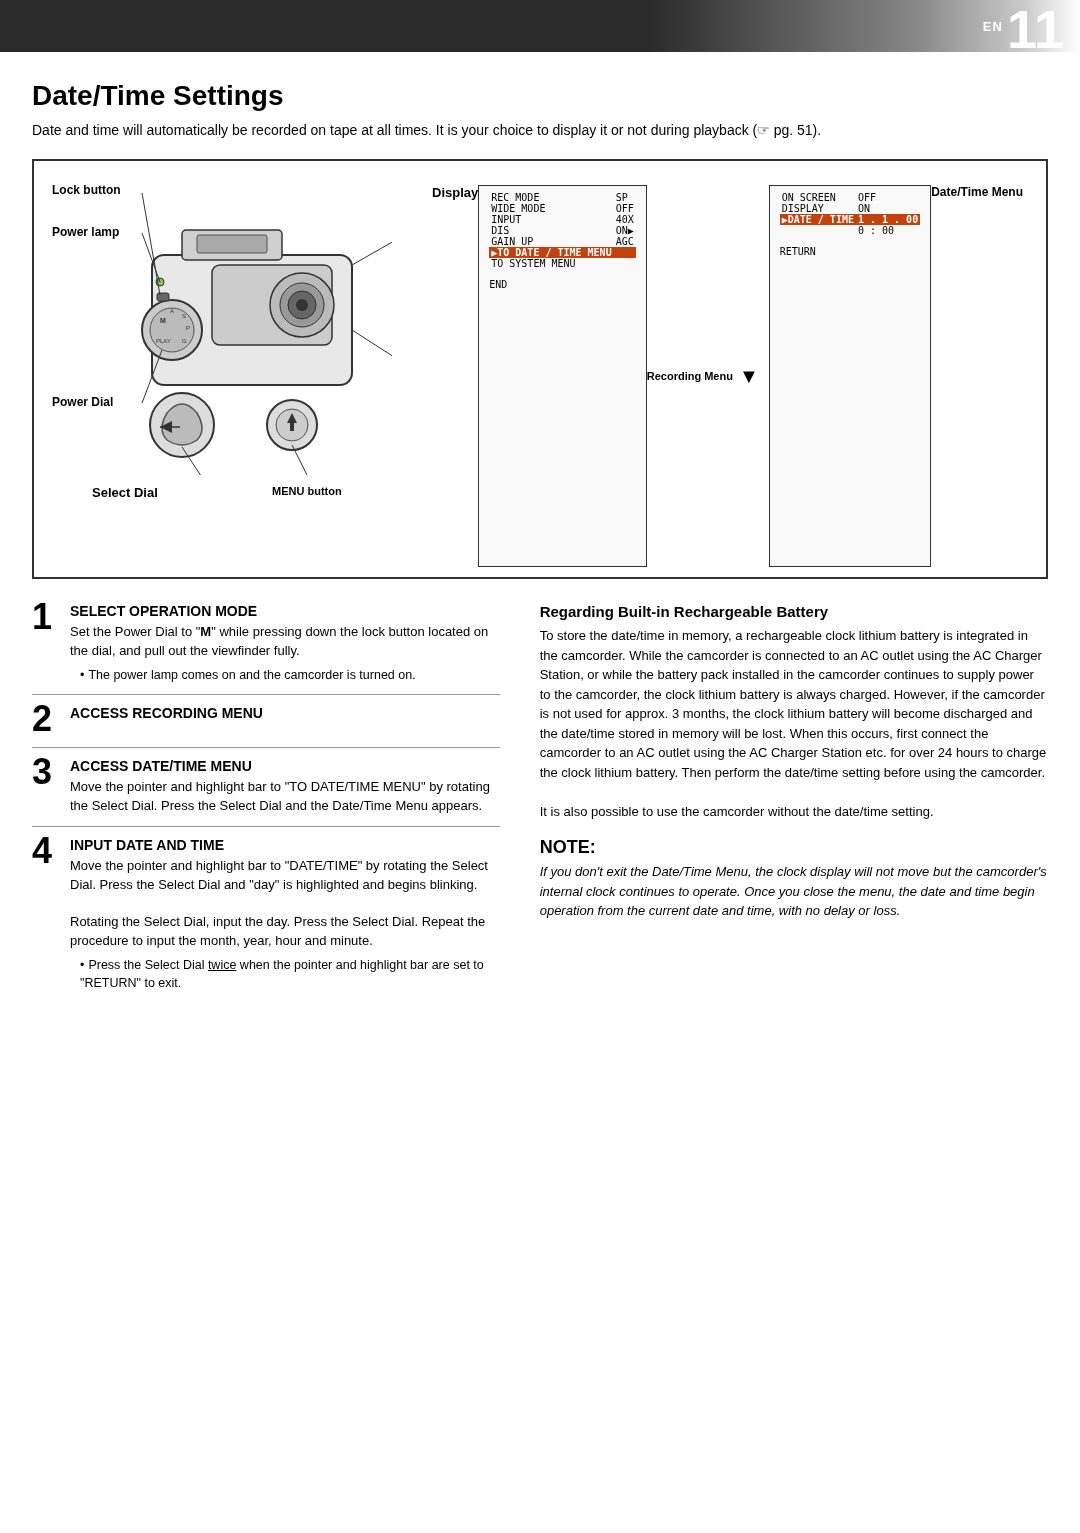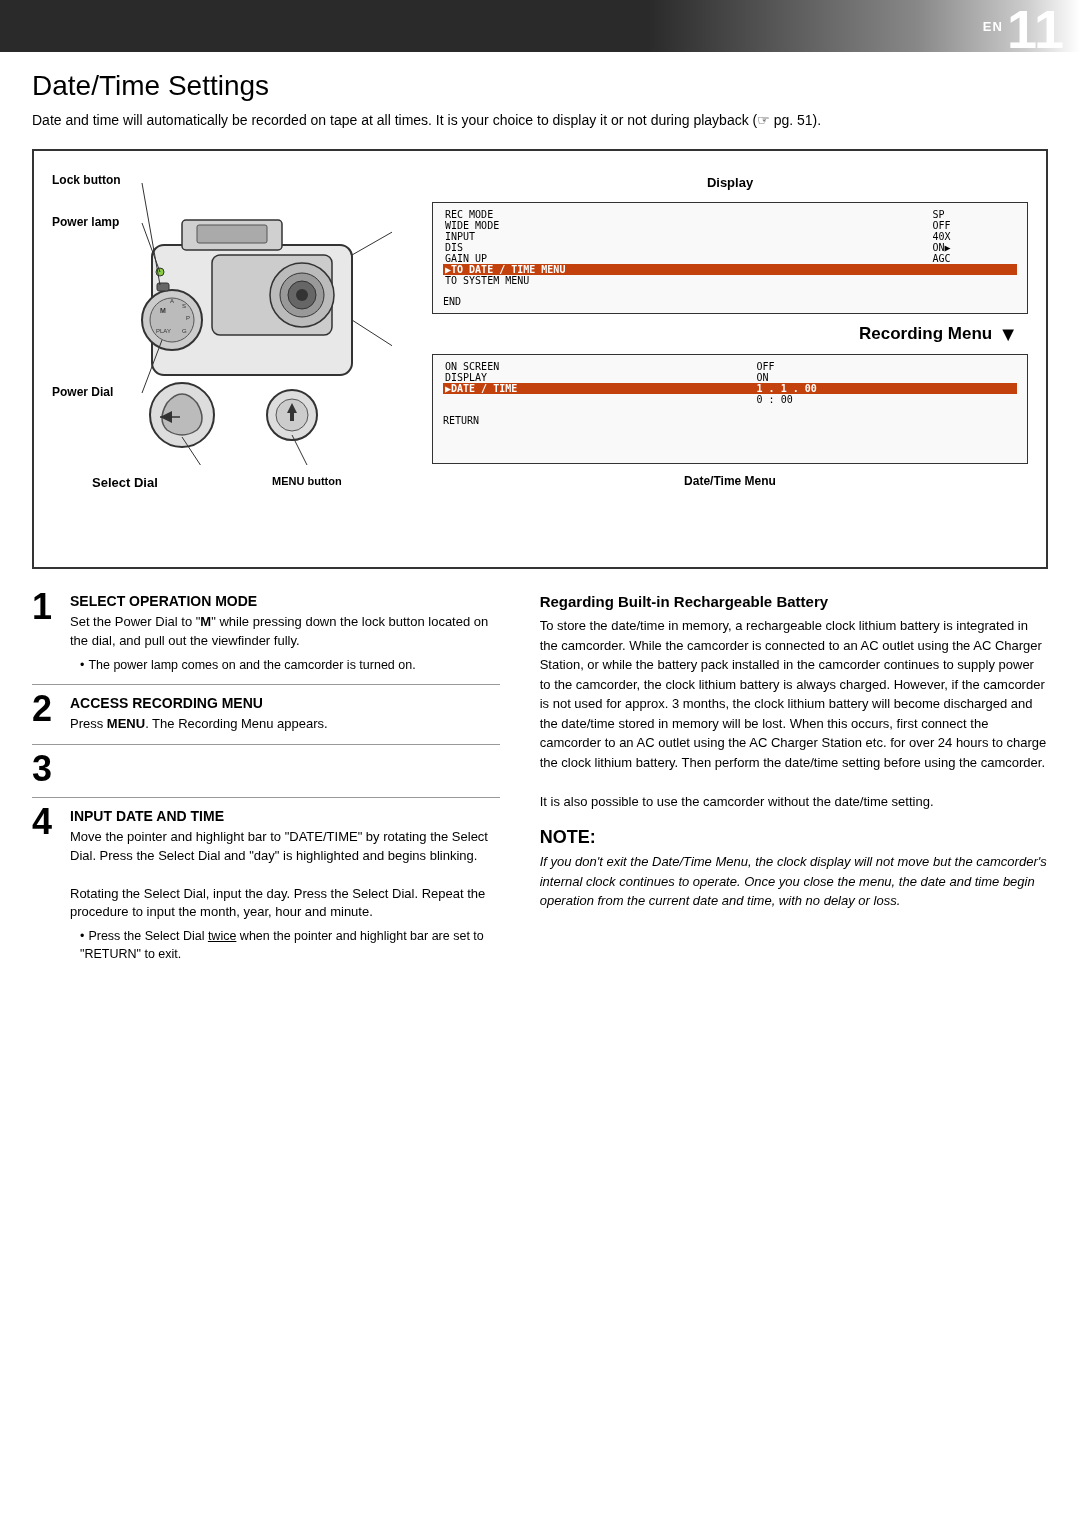"Date/Time Settings" .page-title { font-weight: normal -> bold; margin: 18px 32px 8px 32px -> 28px 32px 8px 32px }
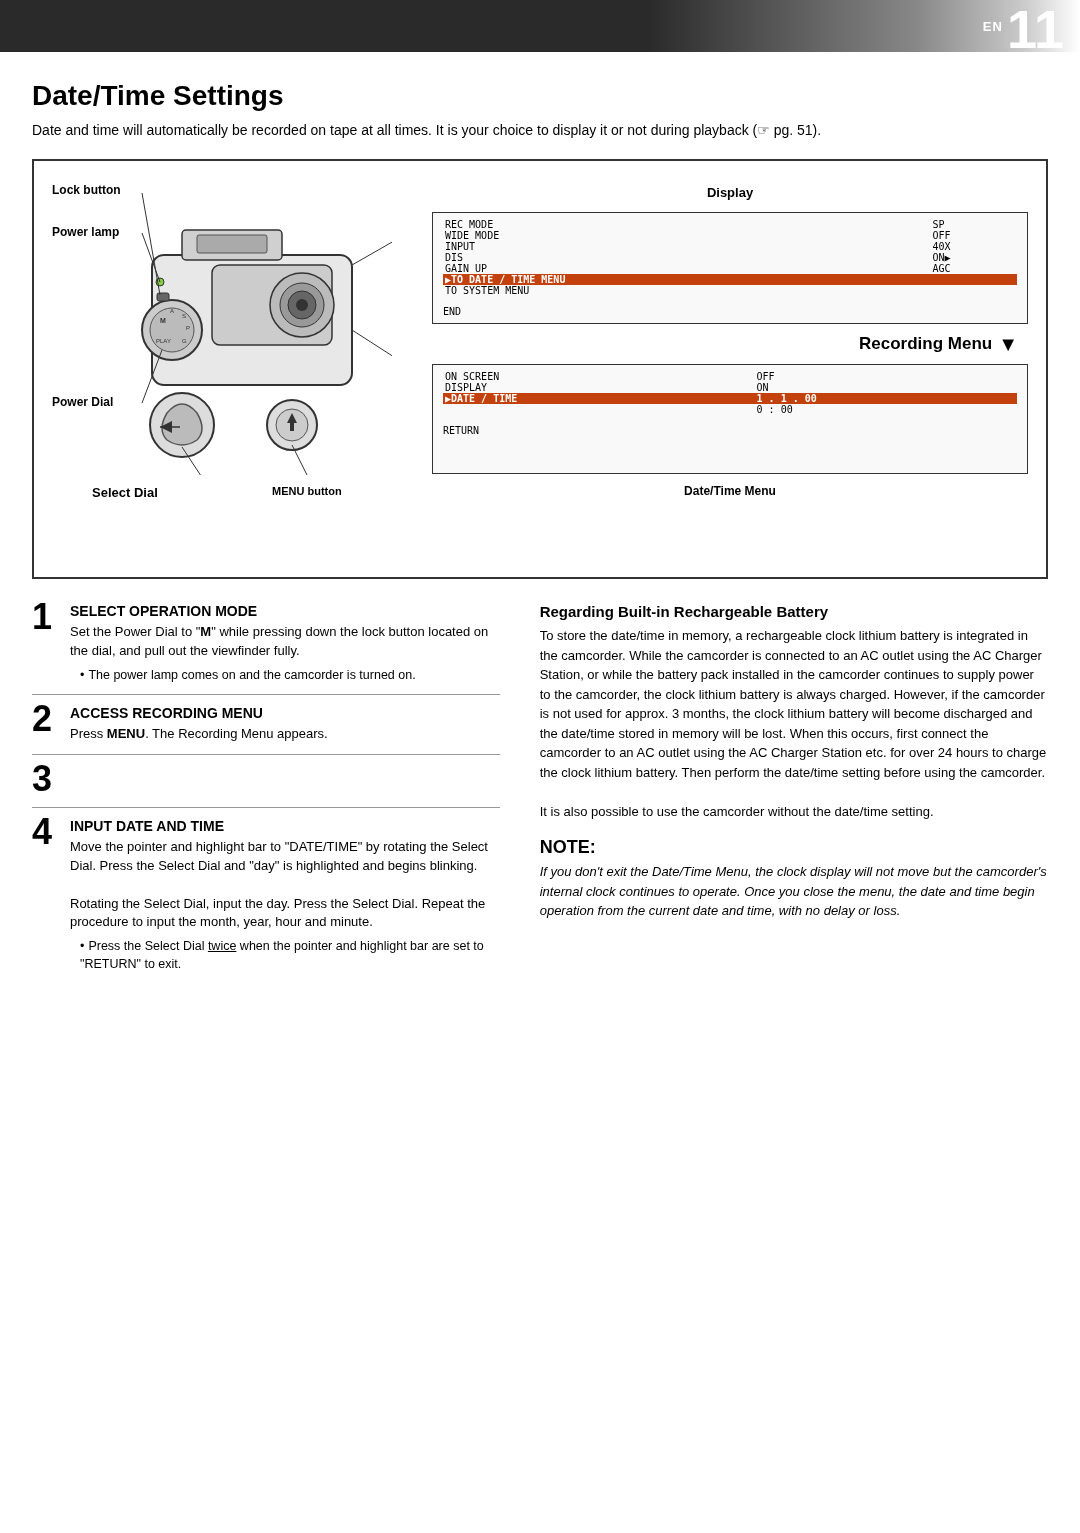"Display" .diagram-right { flex-direction: column -> row; gap: 10px -> none }
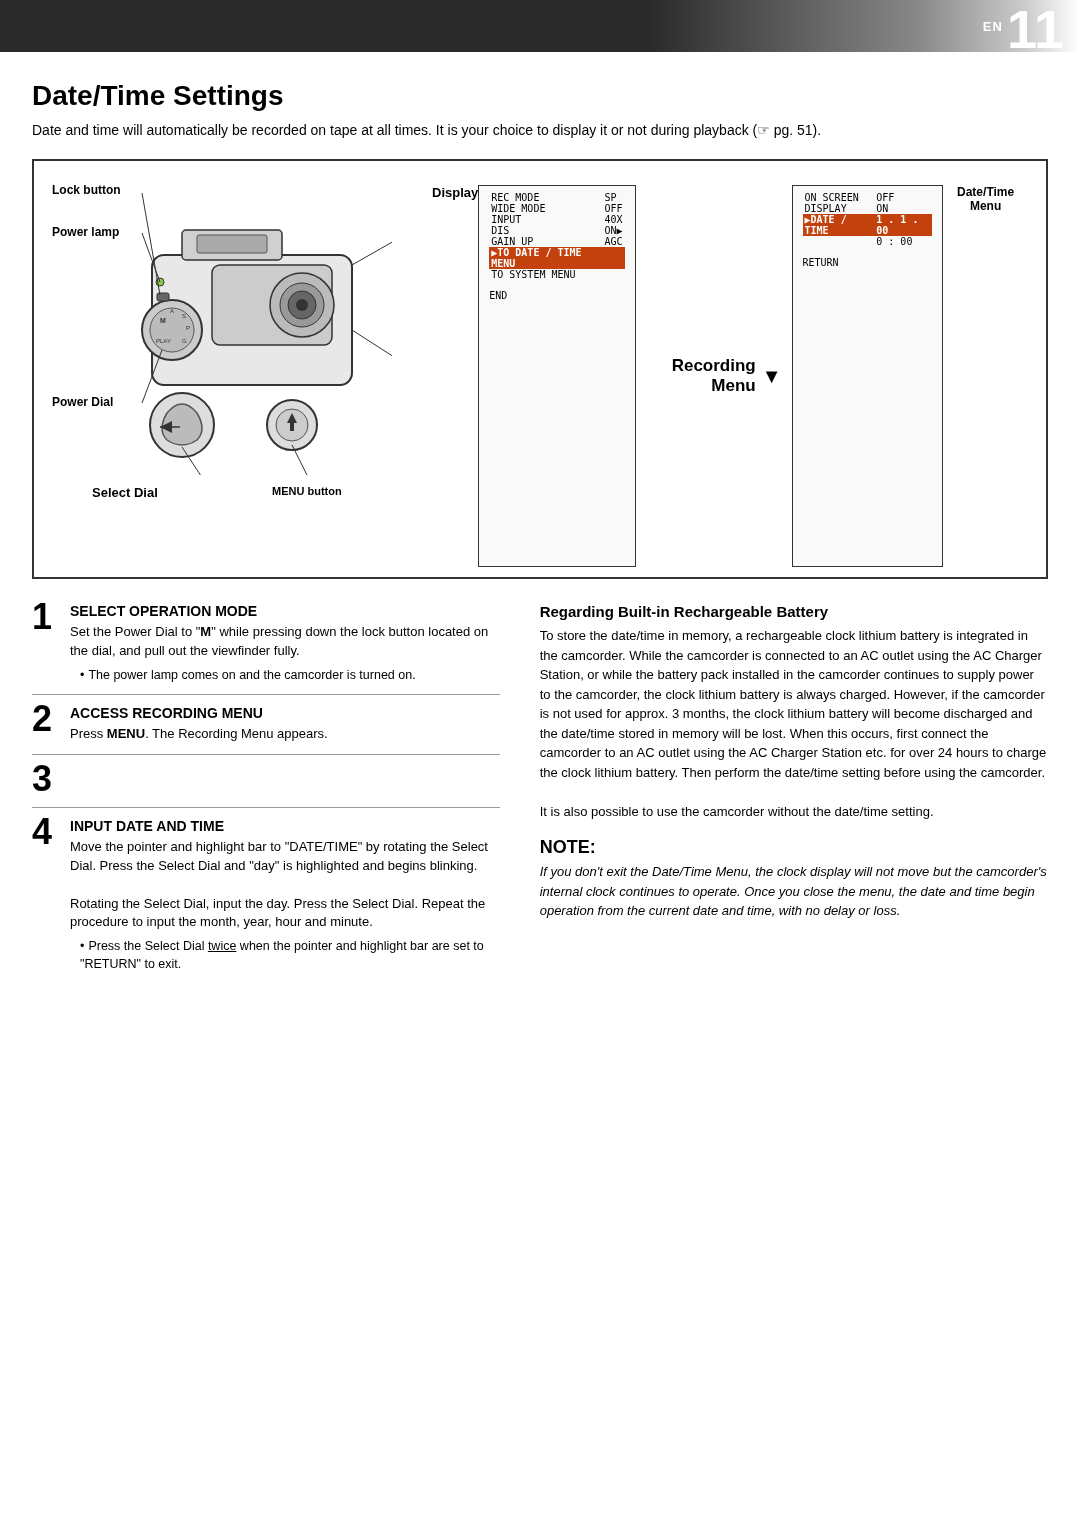"Recording Menu" .recording-menu-label { font-size: 17px -> 11px }
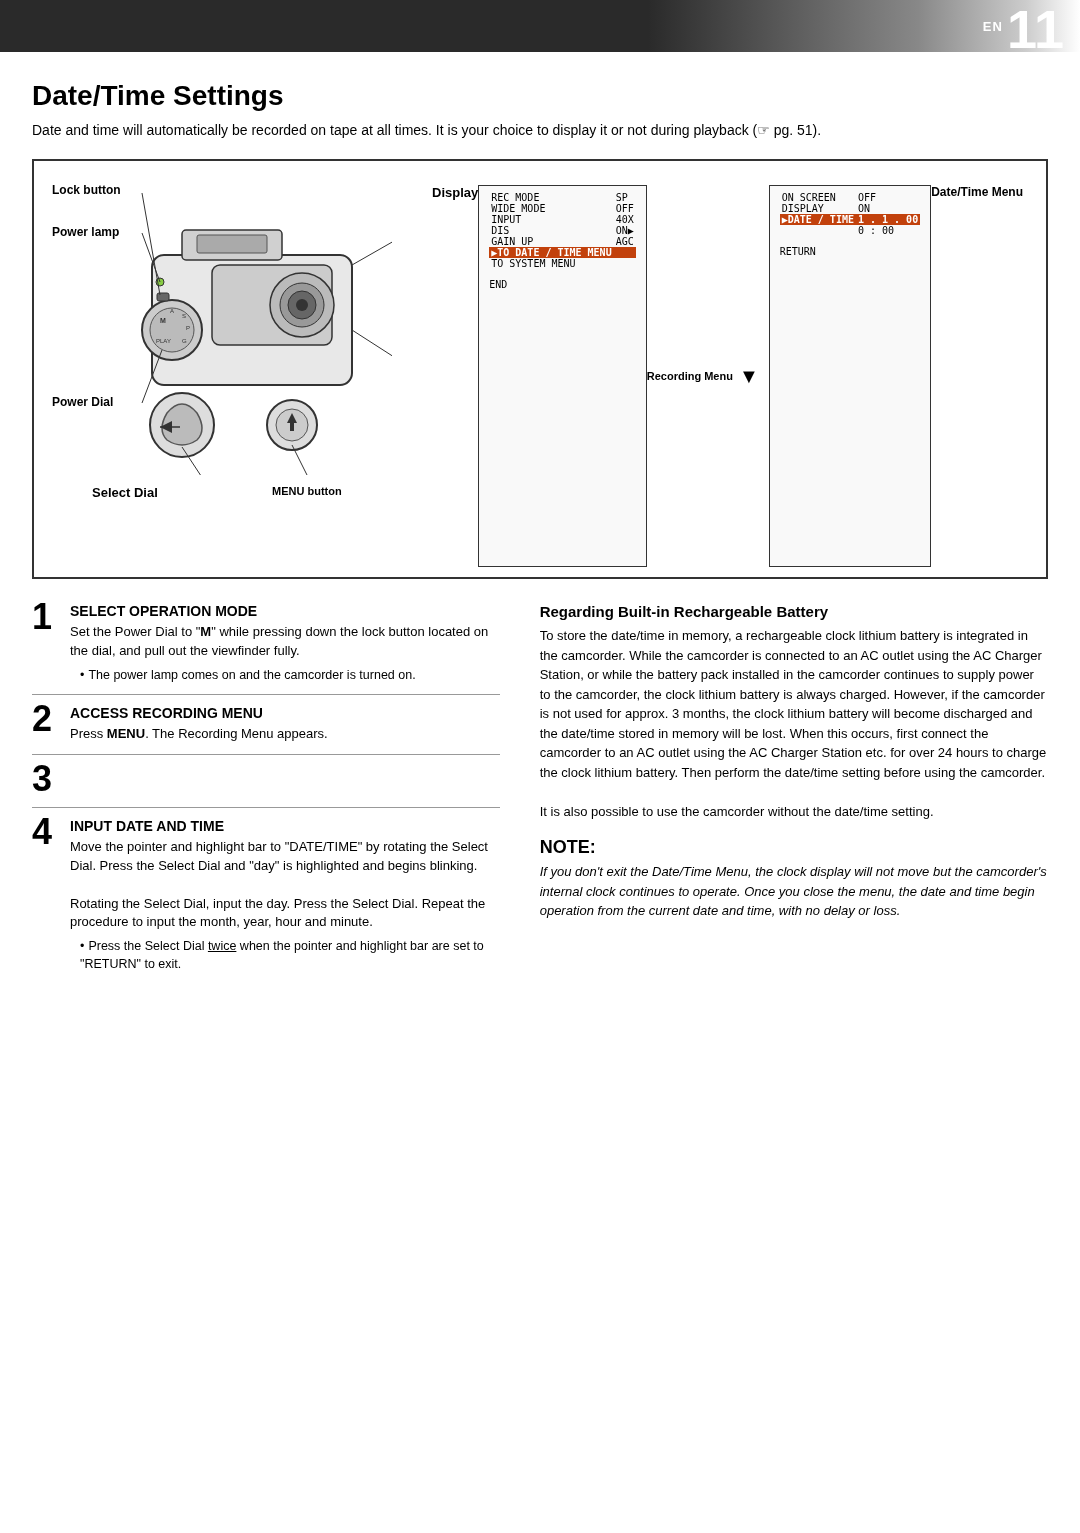"Press MENU. The Recording Menu" div.step-body { html: <div>Press <strong>MENU</strong>. The Recording Menu appears.</div> -> none }
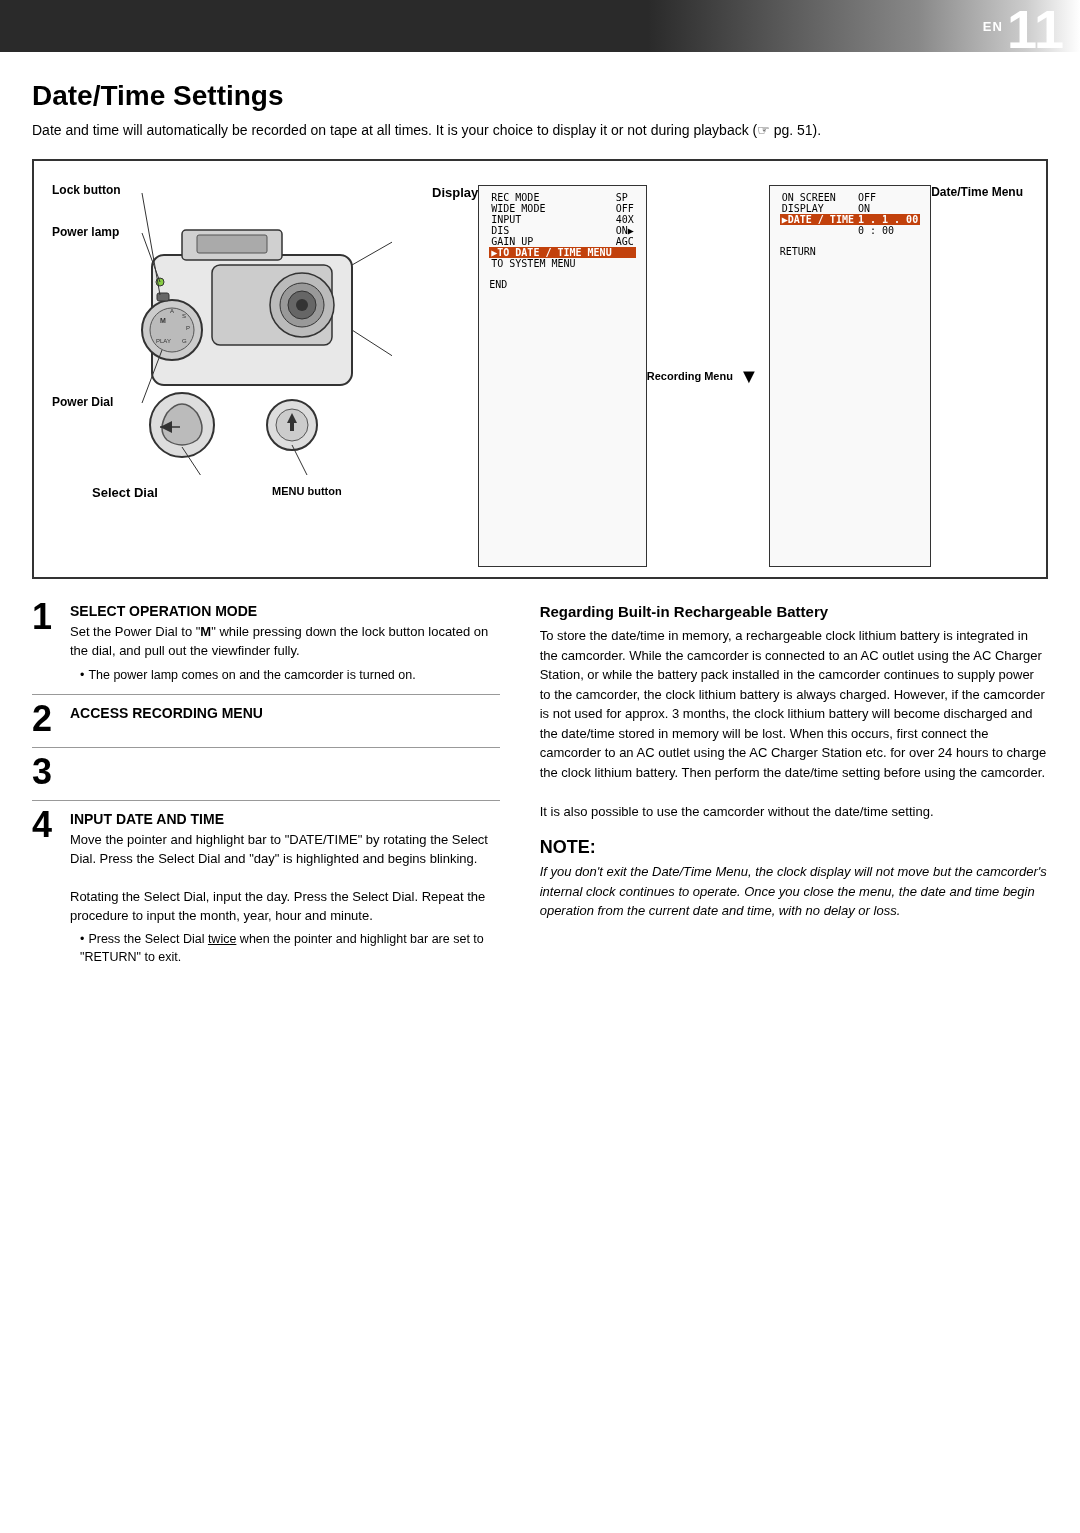"ACCESS DATE/TIME MENU" div.step-content { html: none -> <div> <div>ACCESS DATE/TIME MENU</div> <div>Move the pointer and highlight bar to "TO DATE/TIME MENU" by rotating the Select Dial. Press the Select Dial and the Date/Time Menu appears.</div> </div> }
